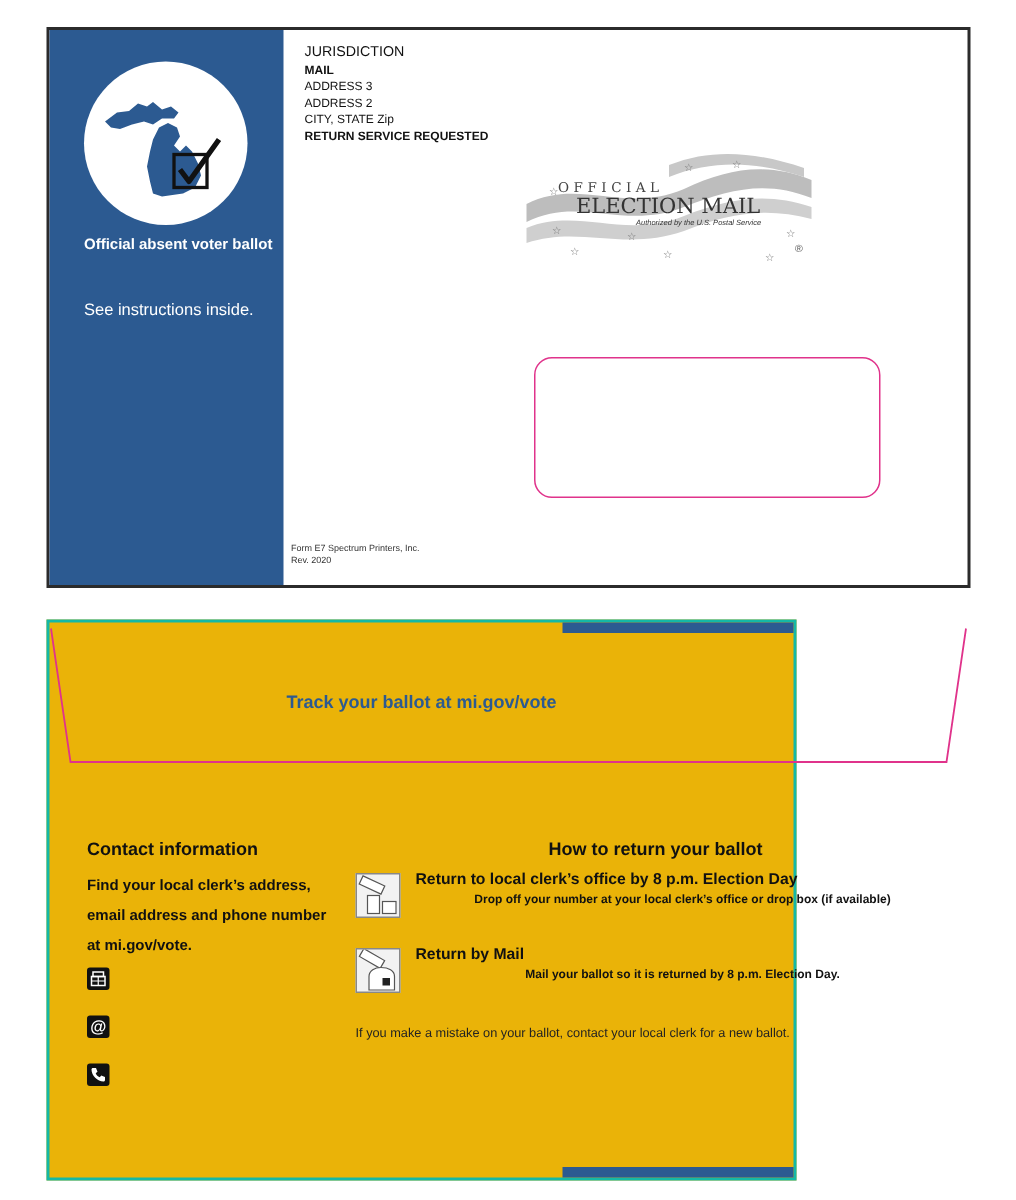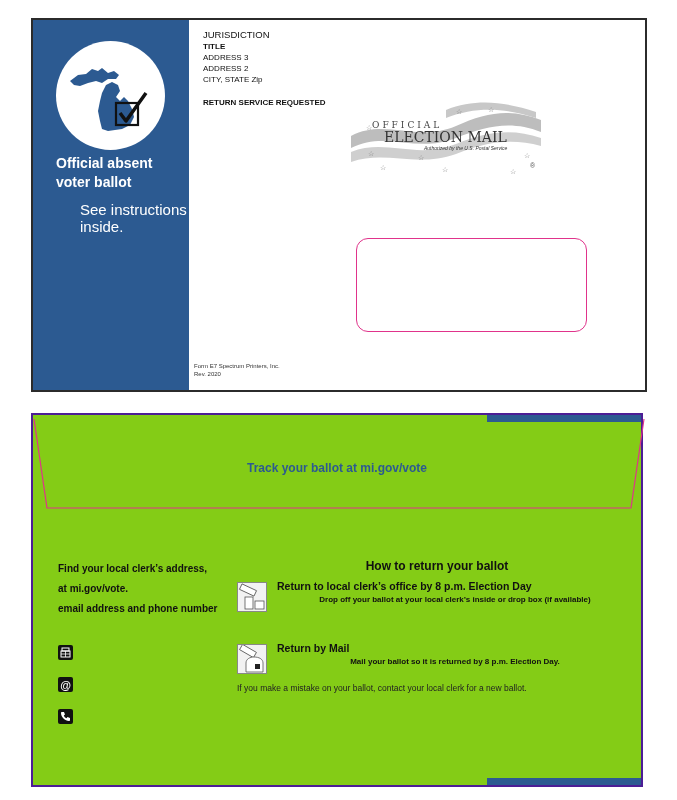"TITLE" div.title { text: TITLE -> MAIL }
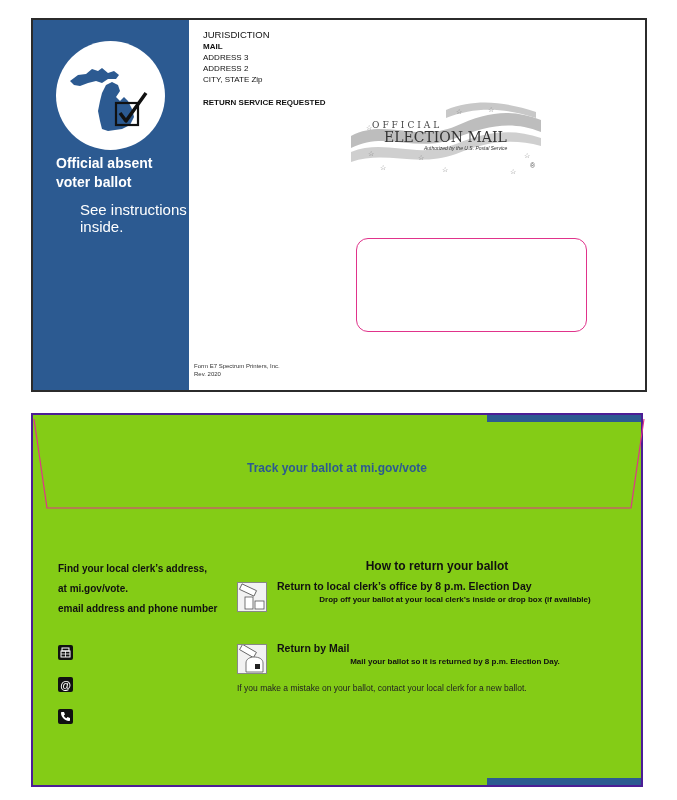"RETURN SERVICE REQUESTED" .return-addr .rsr { margin-top: 12px -> 0 }
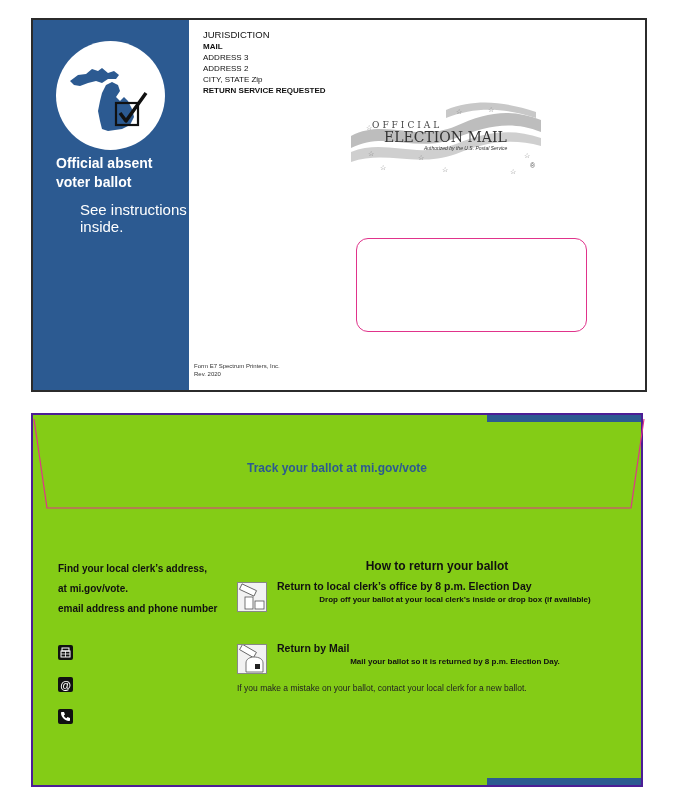"Official absent voter ballot" .panel-title { font-size: 14px -> 10px }
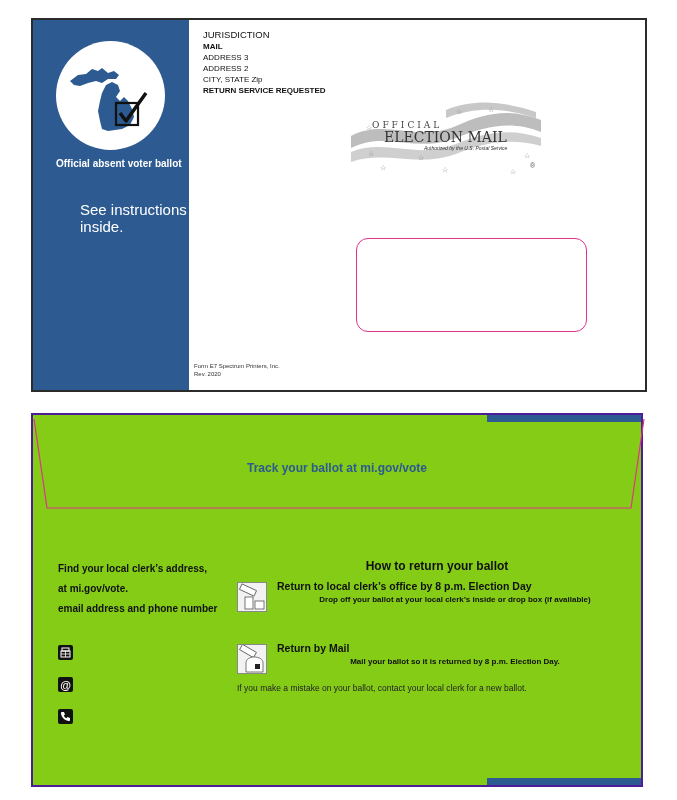"See instructions inside." .panel-sub { font-size: 15px -> 11px; margin-left: 24px -> none }
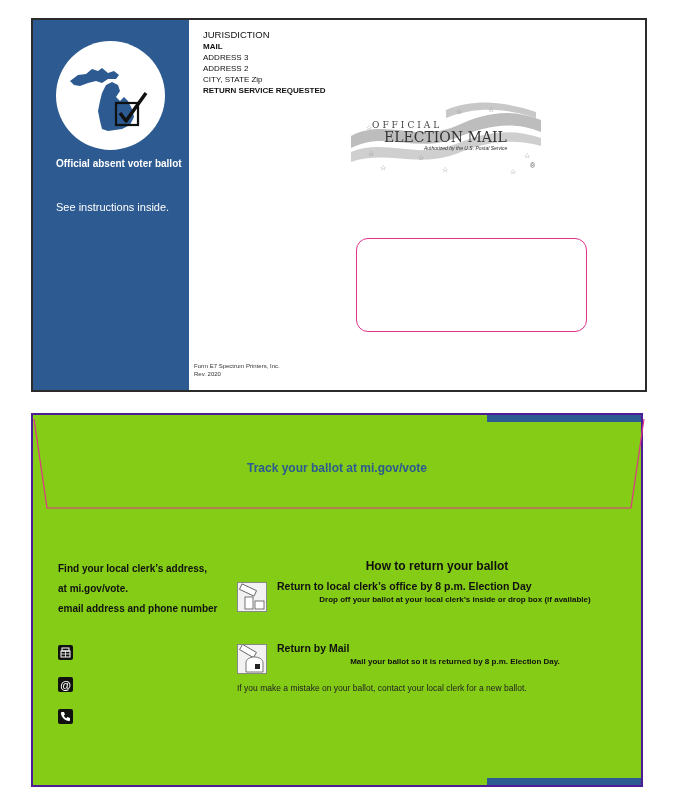"Track your ballot at mi.gov/vote" .back { background: #84cc16 -> #eab308; border: 2px solid #4c1d95 -> 2px solid #14b8a6; width: 612px -> 500px }
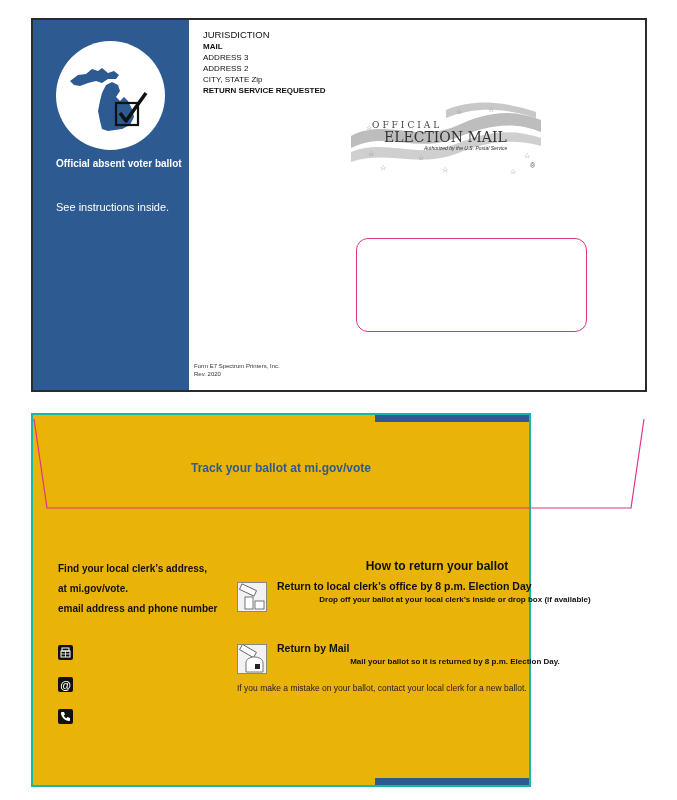"Contact information" h3 { html: none -> <h3>Contact information</h3> }
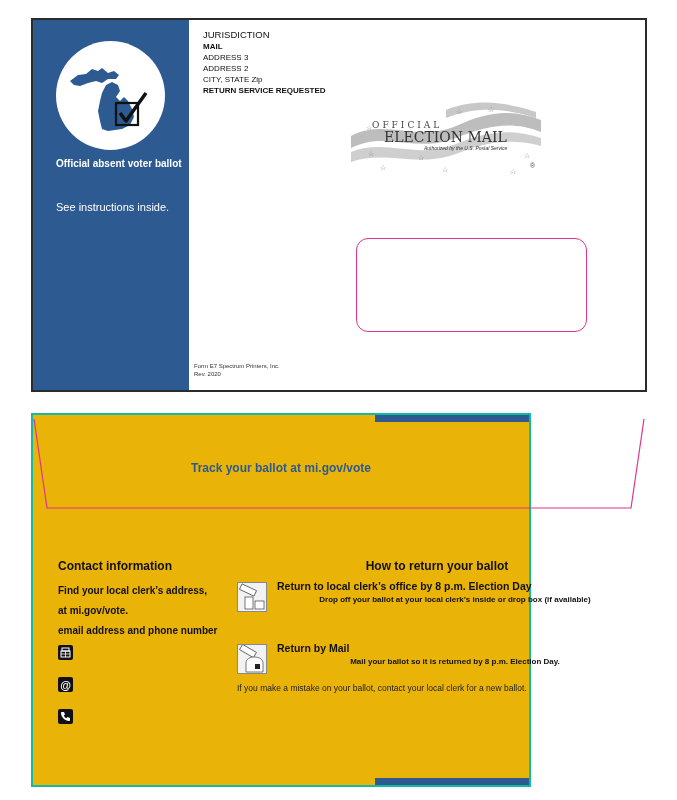"Drop off your ballot at" div { text: ballot at your local clerk’s inside -> number at your local clerk’s office }
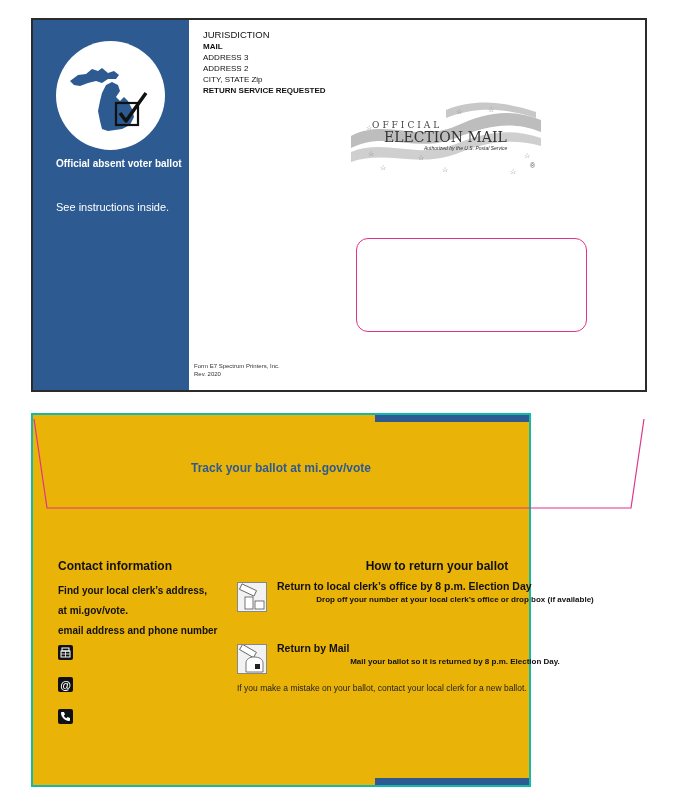"at mi.gov/vote." p { order: before "email address and phone number" -> after "email address and phone number" }
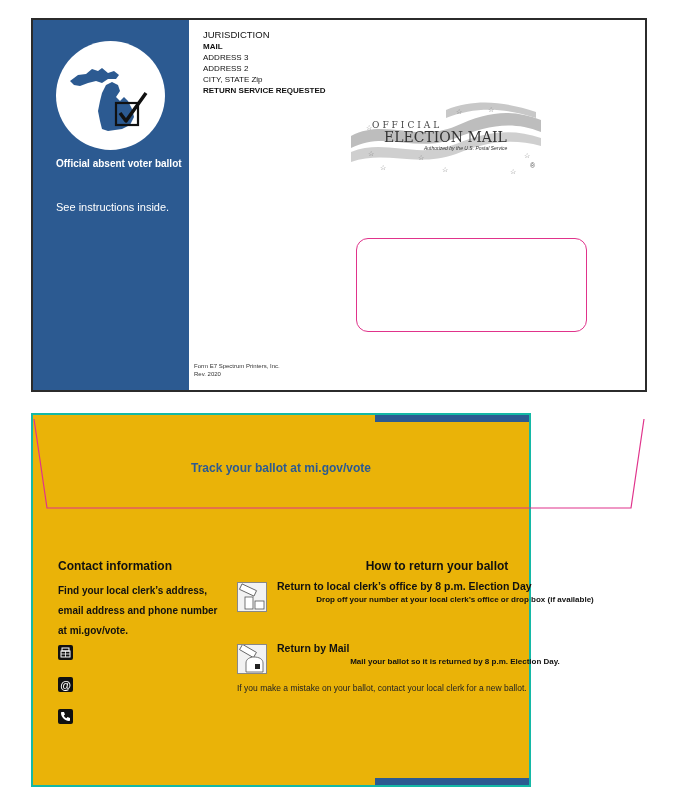"Return by Mail" div.method { margin-top: 20px -> 8px }
